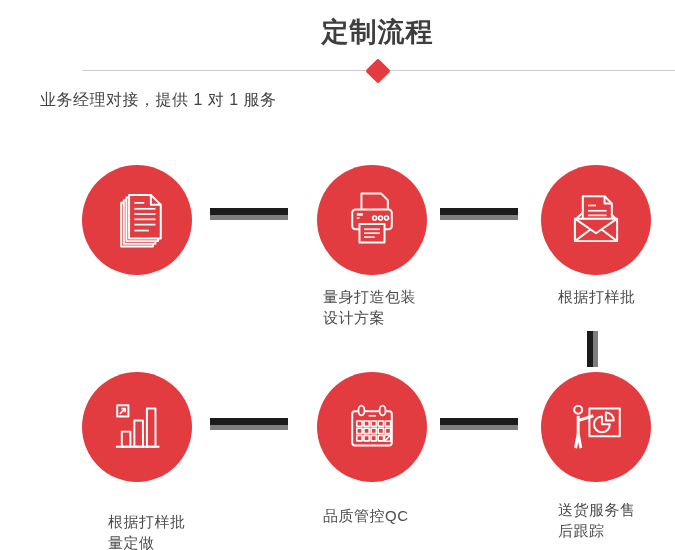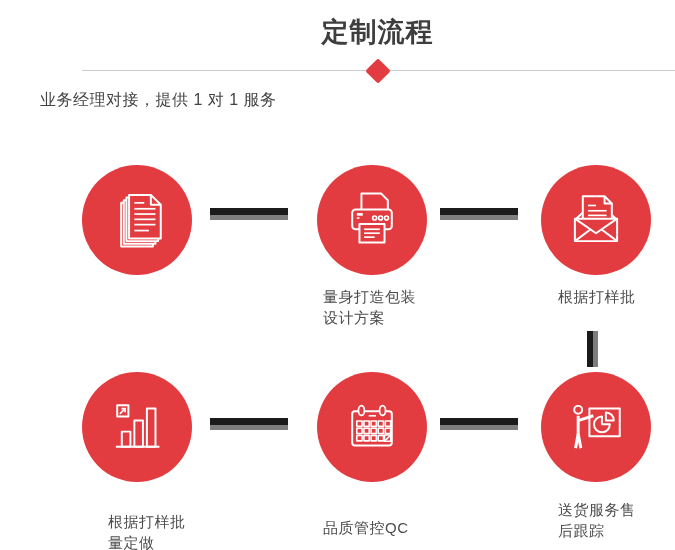"品质管控QC" div.step-label { top: 517px -> 505px }
